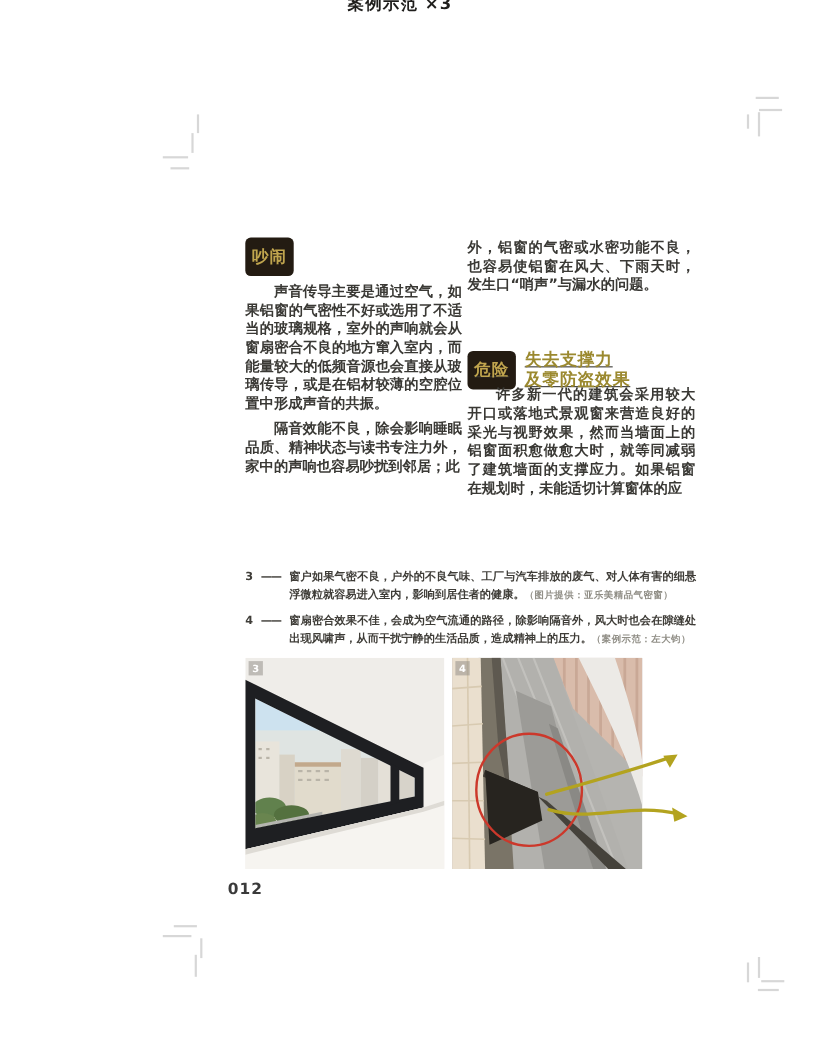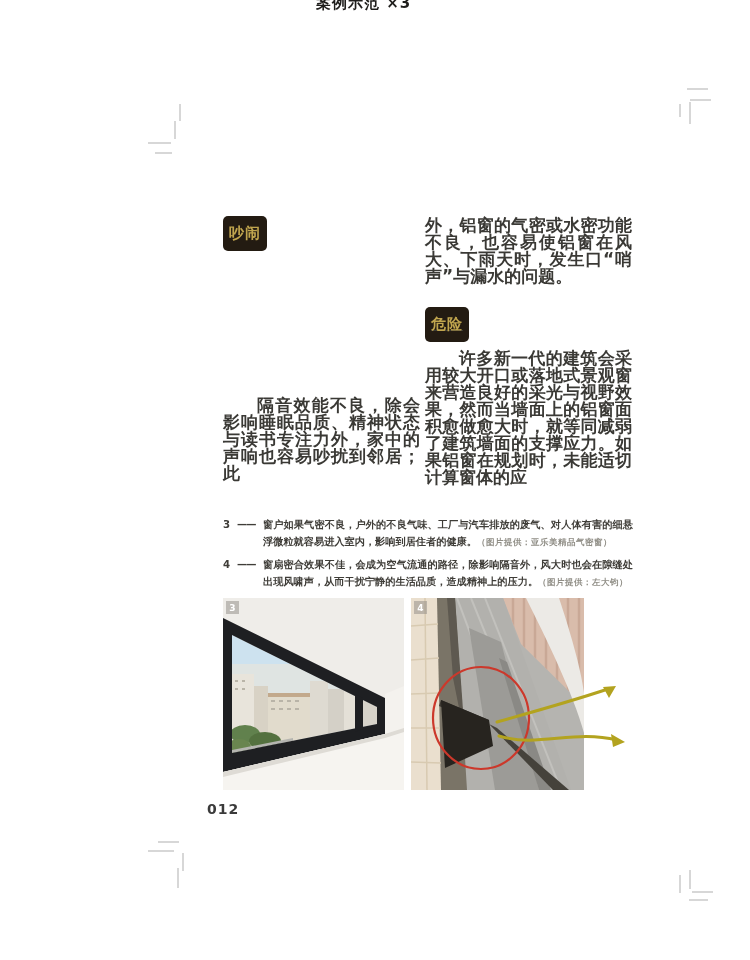"外，铝窗的气密或水密功能不良，也容易使铝窗在风大、下雨天时，发生口“哨声”与漏水" .para { font-size: 17px -> 13px }
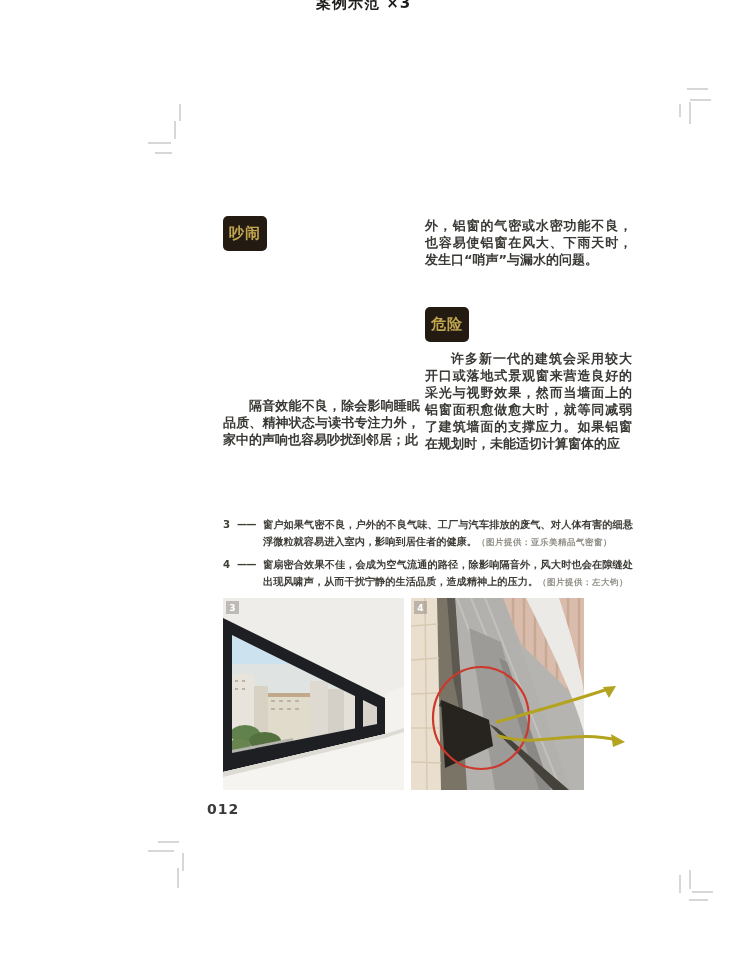"声音传导主要是通过空气，如果铝窗的气密性不好或选用了不适当的玻璃规格，室外的声响" p.para { html: none -> <p>声音传导主要是通过空气，如果铝窗的气密性不好或选用了不适当的玻璃规格，室外的声响就会从窗扇密合不良的地方窜入室内，而能量较大的低频音源也会直接从玻璃传导，或是在铝材较薄的空腔位置中形成声音的共振。</p> }
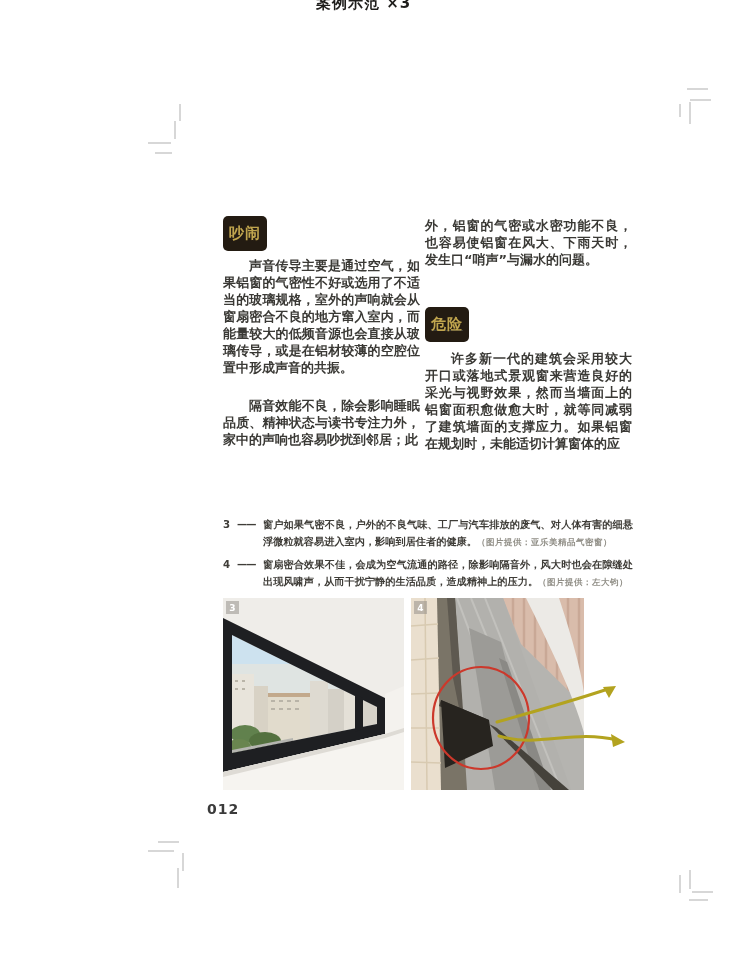"危险" div.badge-row { top: 307px -> 318px }
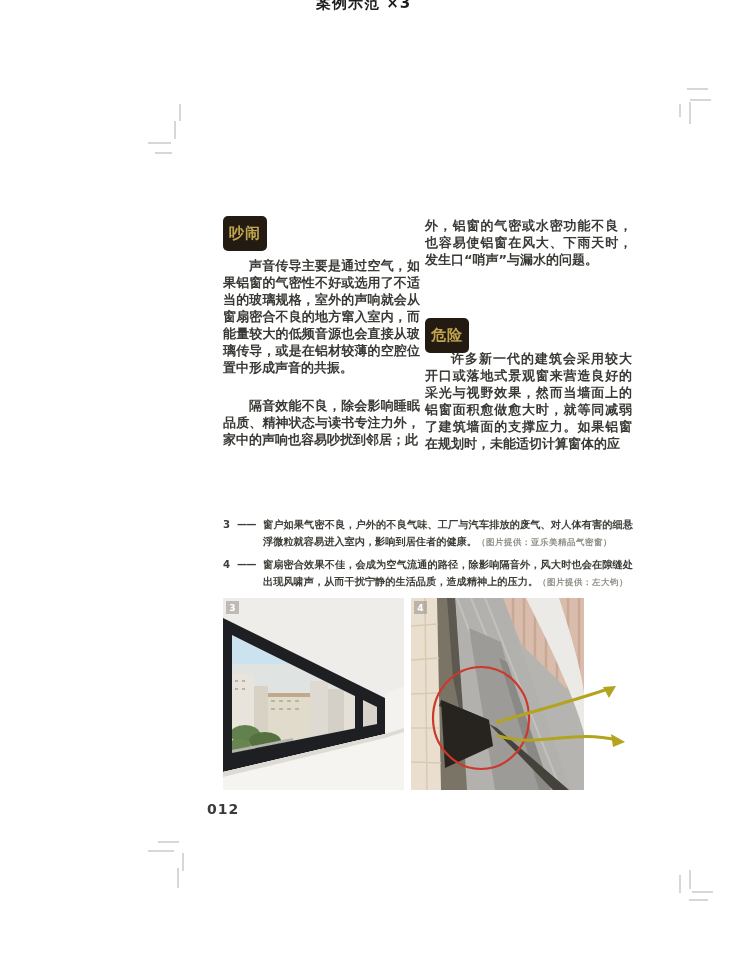"失去支撑力" div.sec-title { html: none -> <div> <div>失去支撑力</div> <div>及零防盗效果</div> </div> }
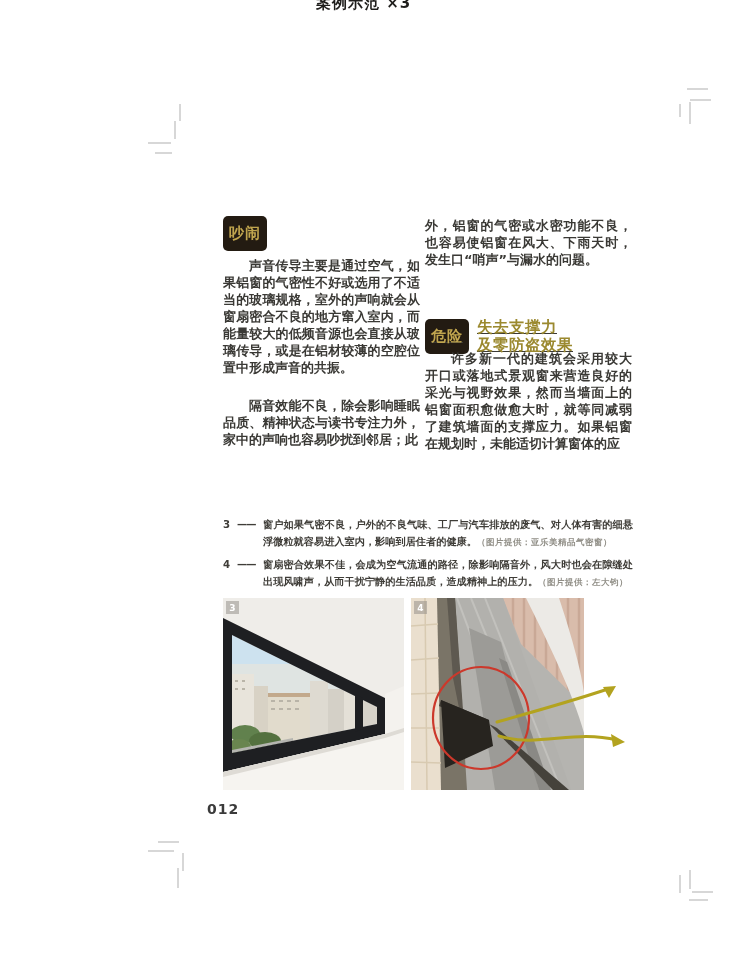"隔音效能不良，除会影响睡眠品质、精神状态与读书专注力外，家中的声响也容易吵扰到邻" p.para { font-family: none -> Liberation Mono, monospace; top: 397px -> 382px }
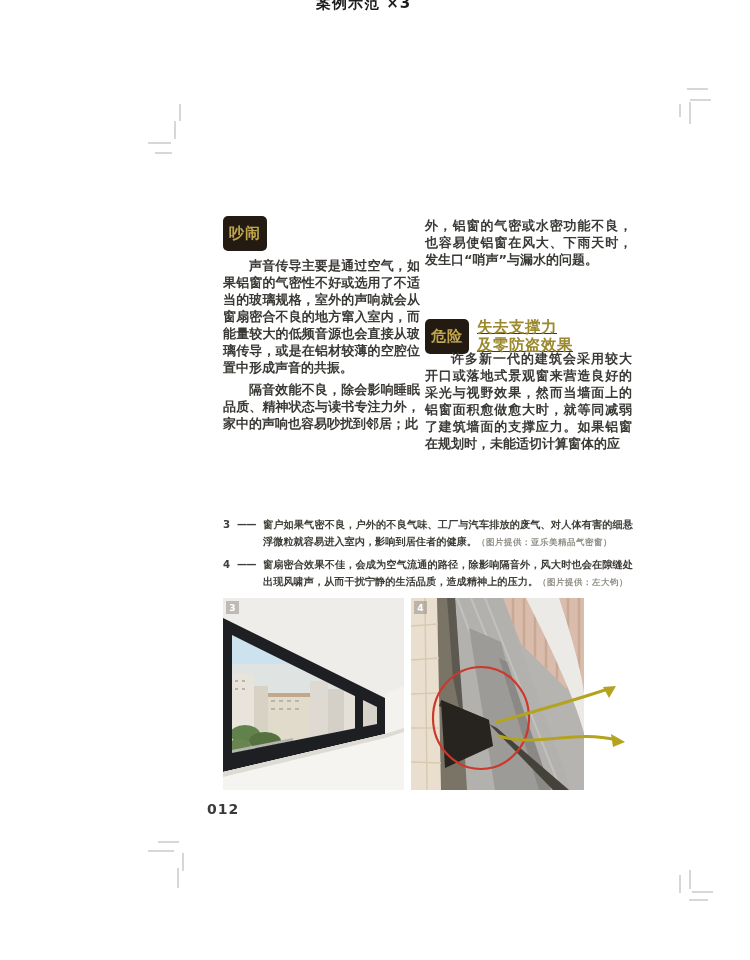"（图片提供：左大钧）" span.credit { text: 图片提供 -> 案例示范 }
